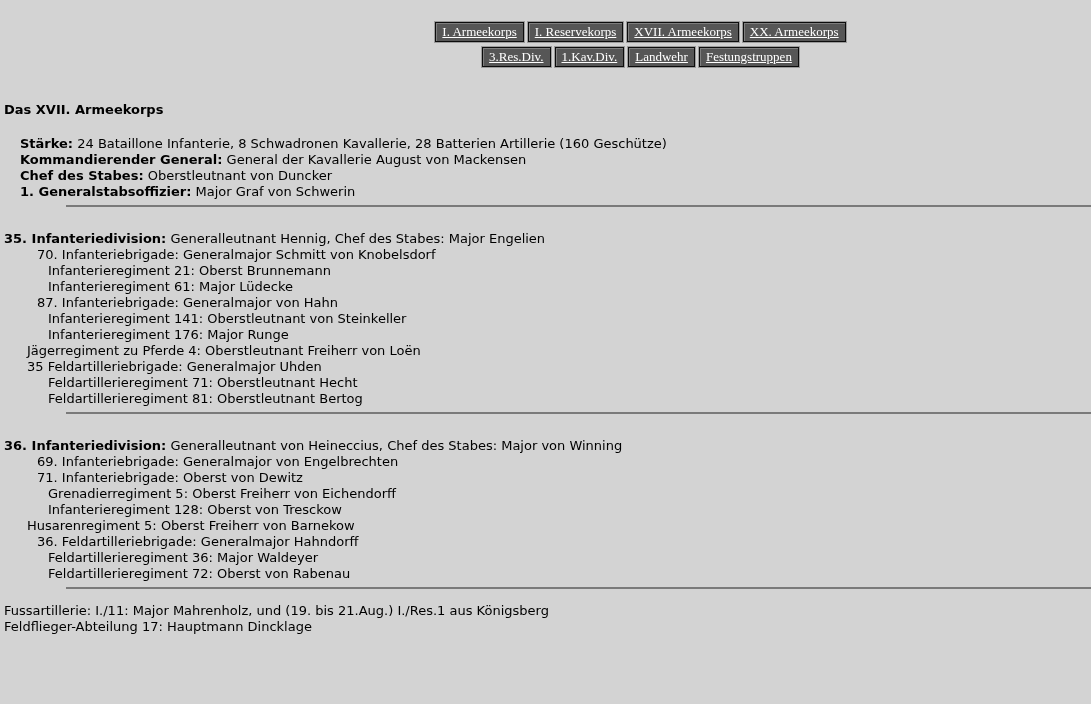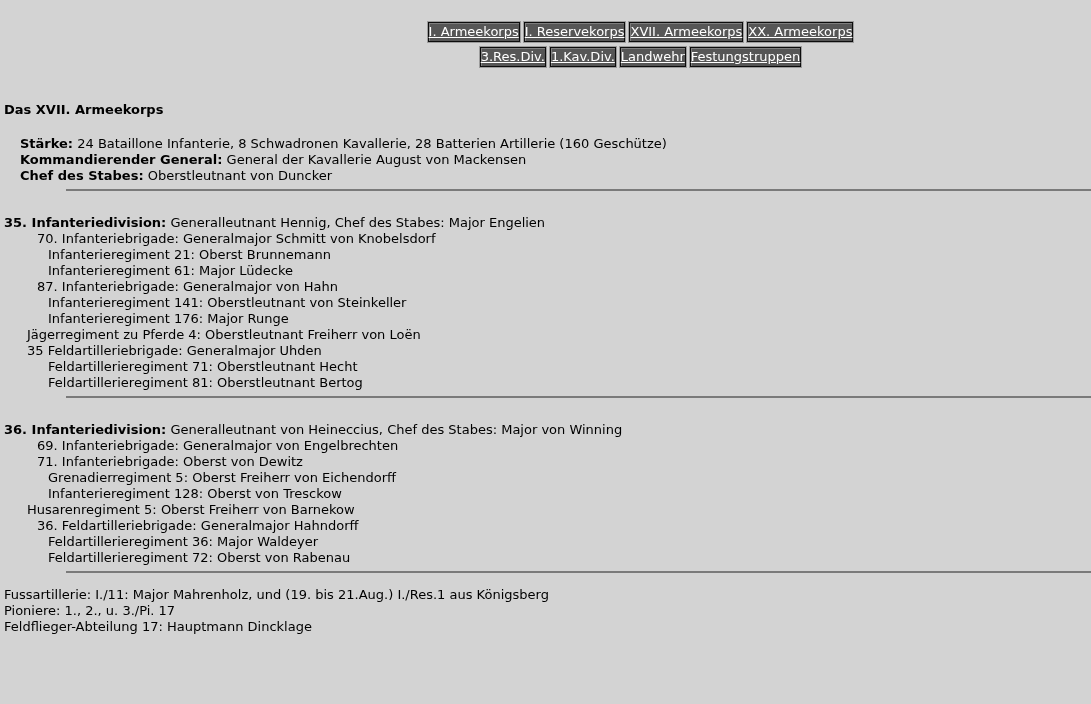"I. Armeekorps" .navbtn { font-family: none -> Liberation Serif, serif; padding: 1px 0 2px -> 1px 6px 2px }
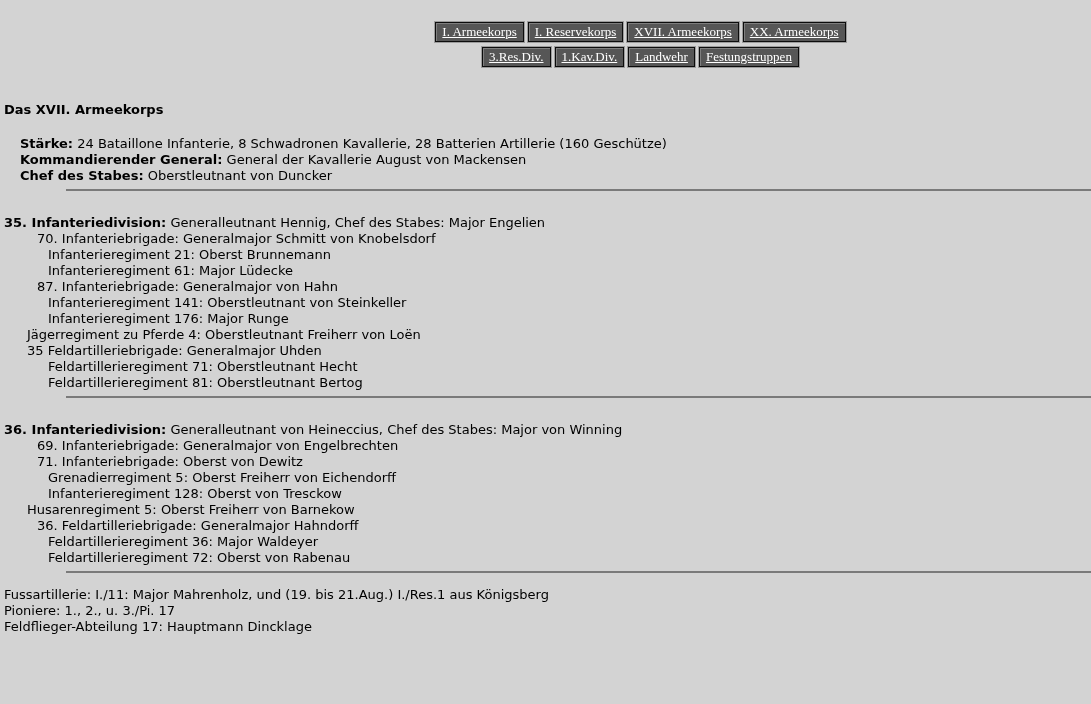"1. Generalstabsoffizier: Major Graf von" span.line { html: none -> <span><b>1. Generalstabsoffizier:</b><span> Major Graf von Schwerin</span></span> }
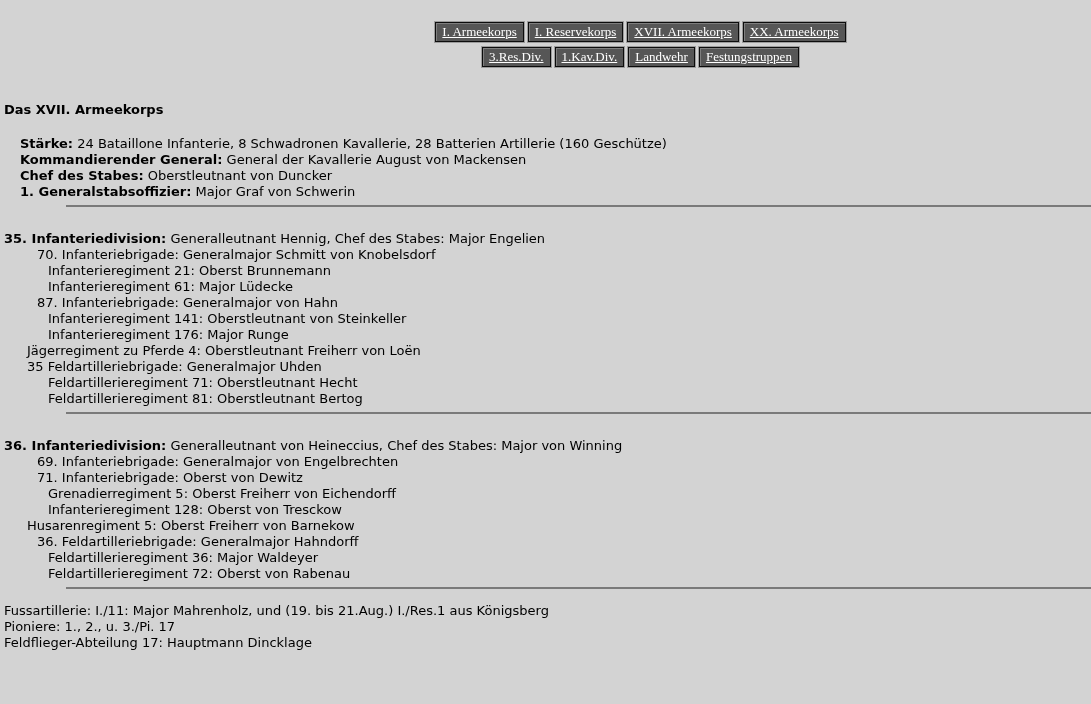"Pioniere: 1., 2., u. 3./Pi." span.line { html: <span>Pioniere: 1., 2., u. 3./Pi. 17</span> -> none }
